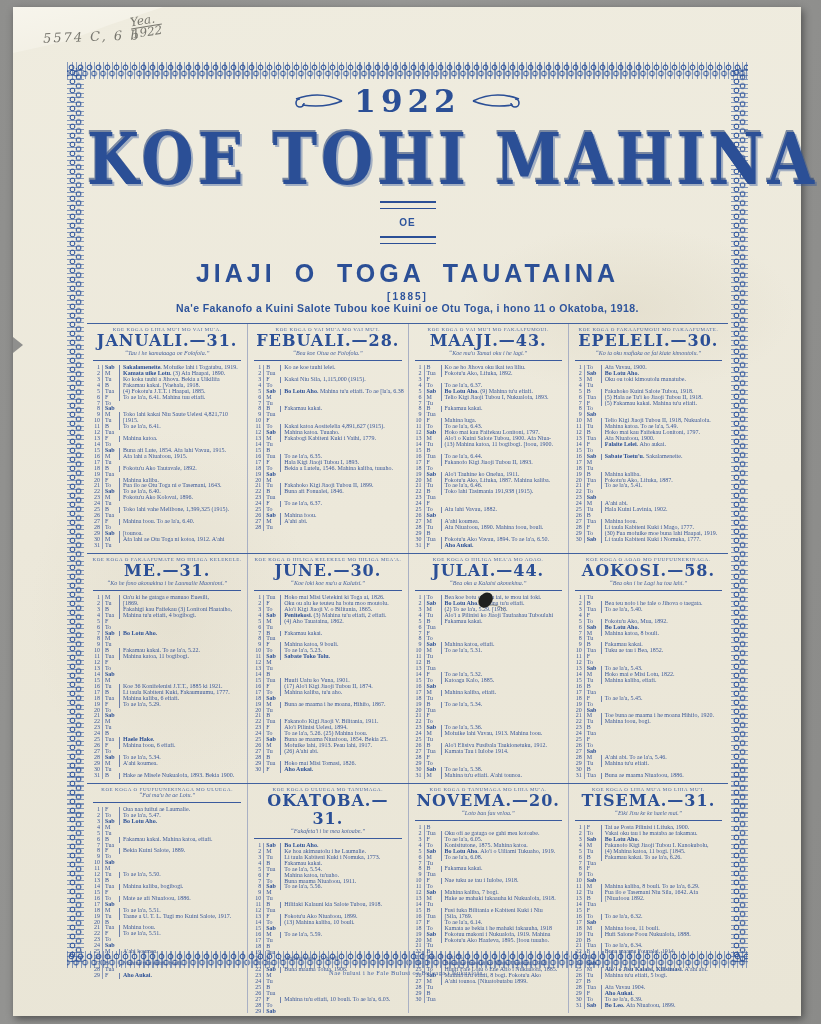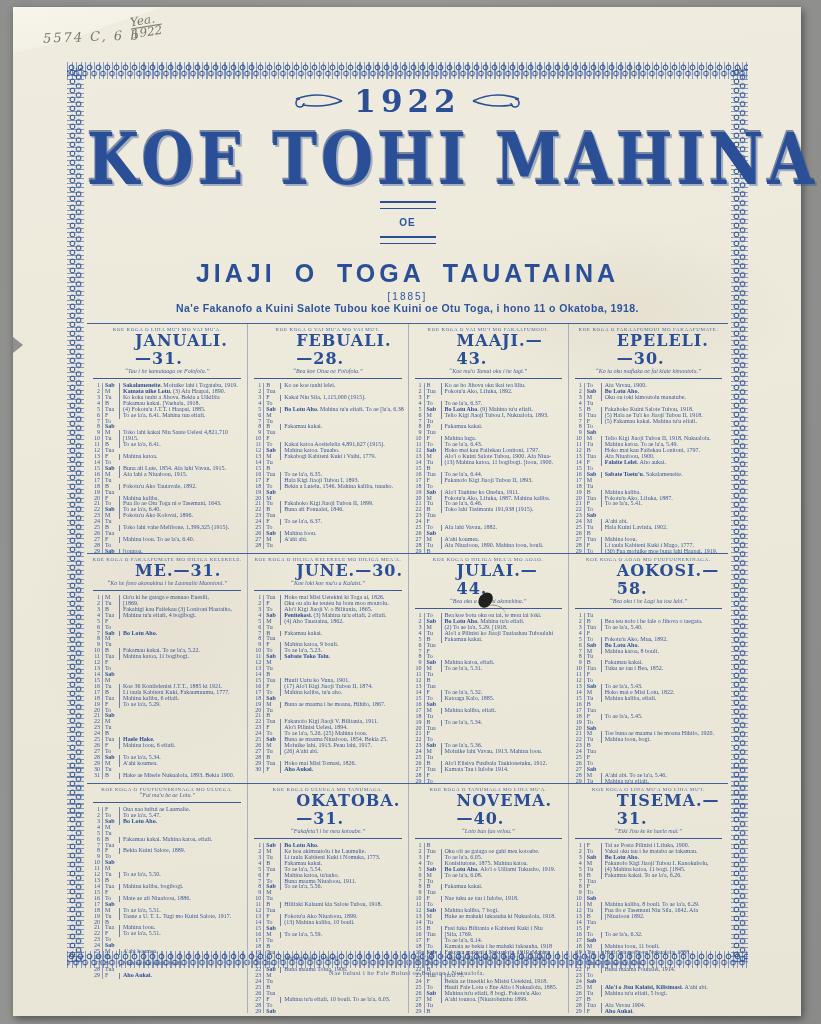"[1885]" .y1885 { font-weight: normal -> bold }
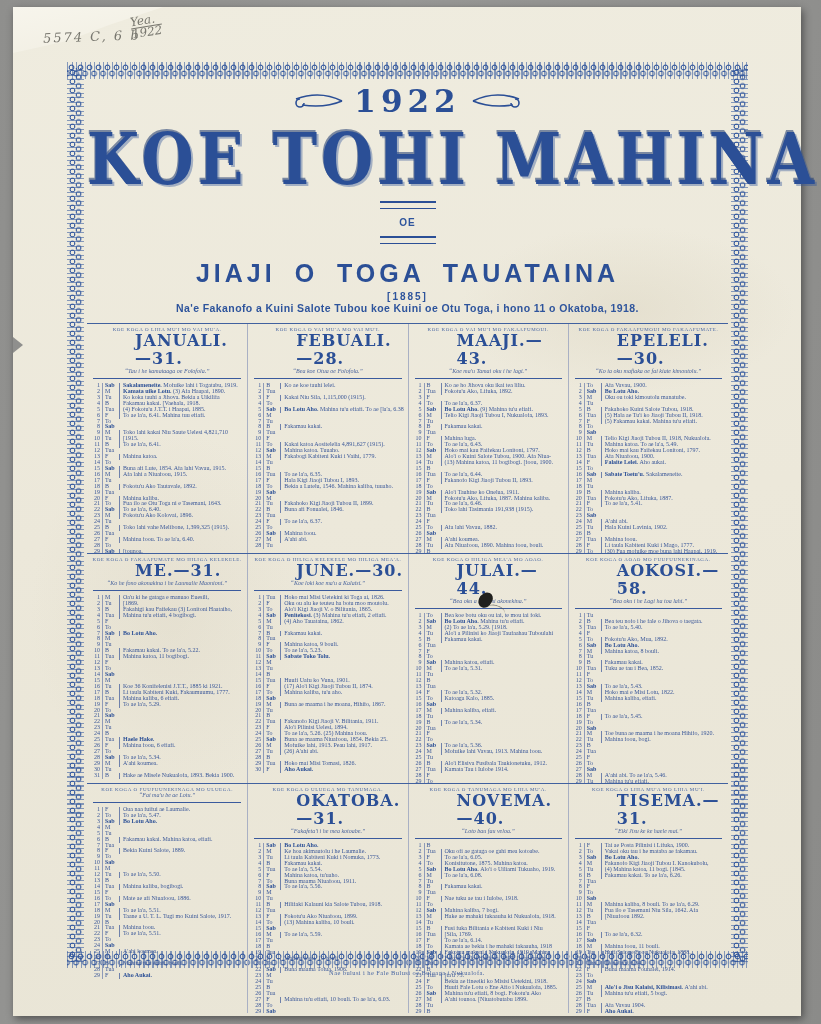"JANUALI.—31." .mname { margin-left: 44px -> none; text-align: left -> center }
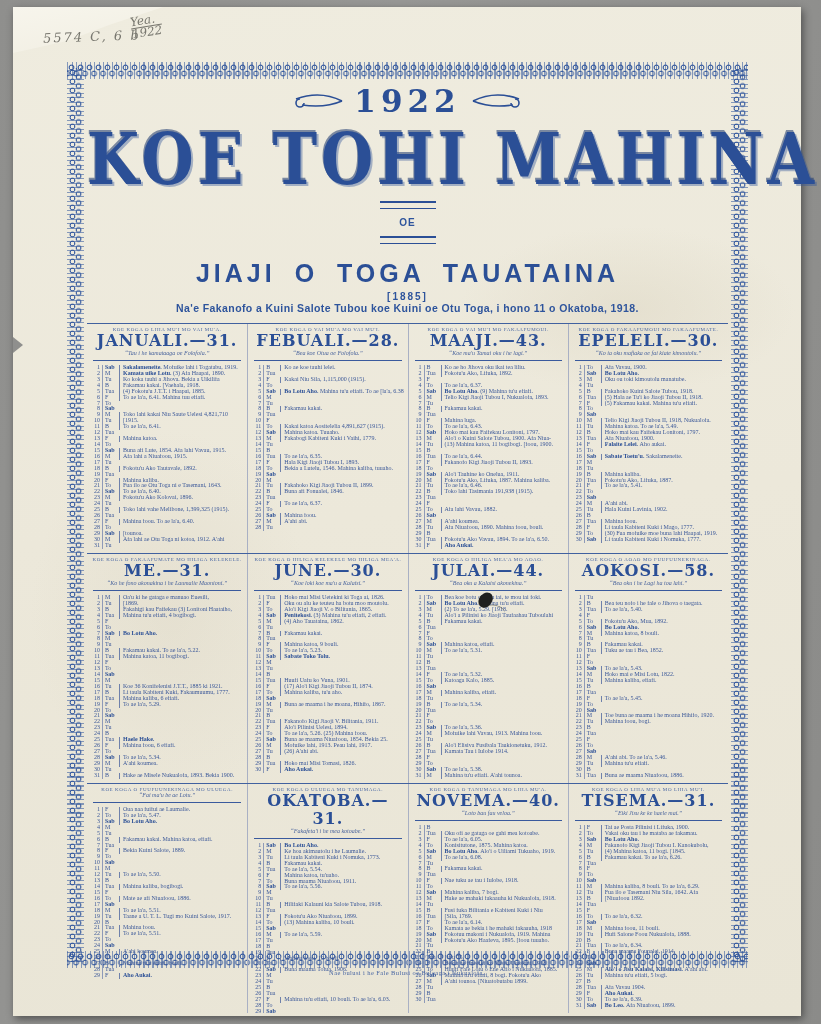"NOVEMA.—40." div.mname { text: 40 -> 20 }
